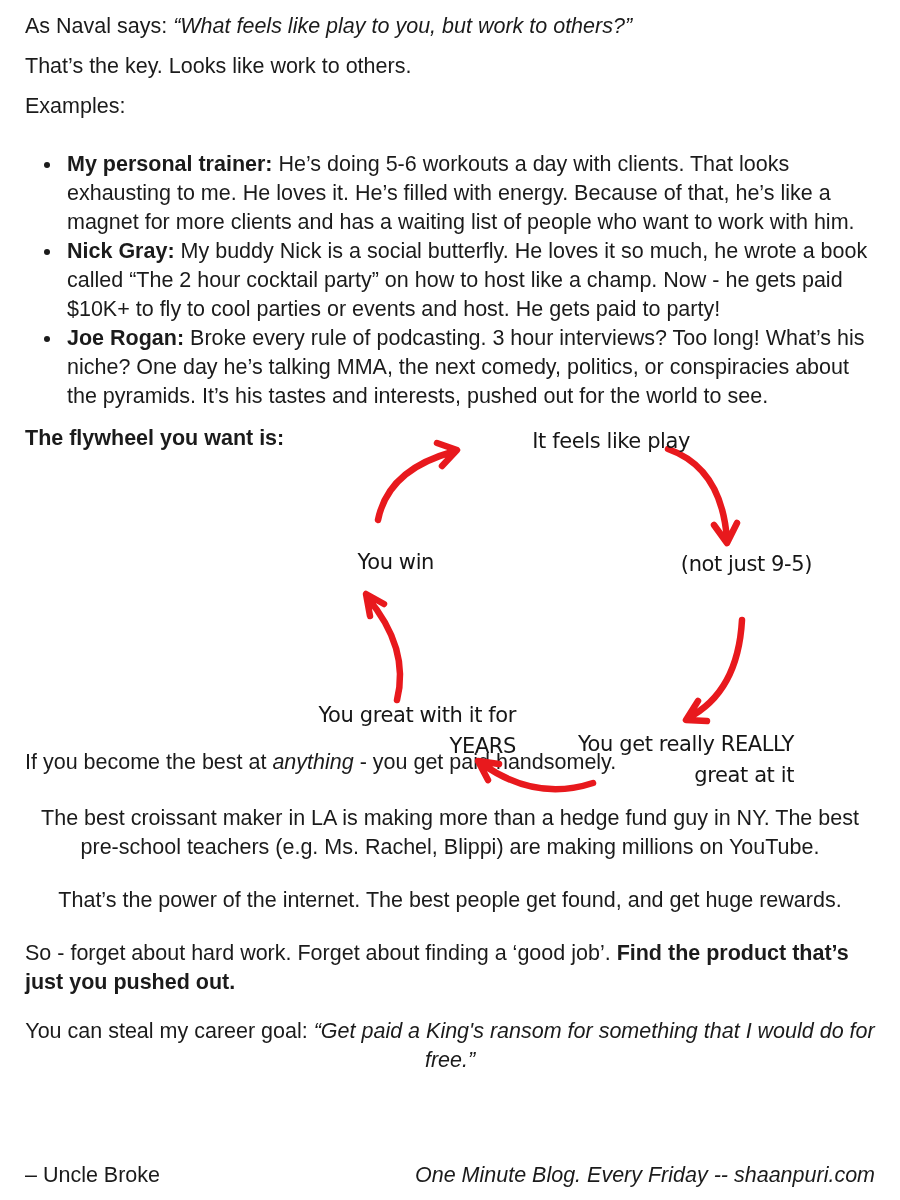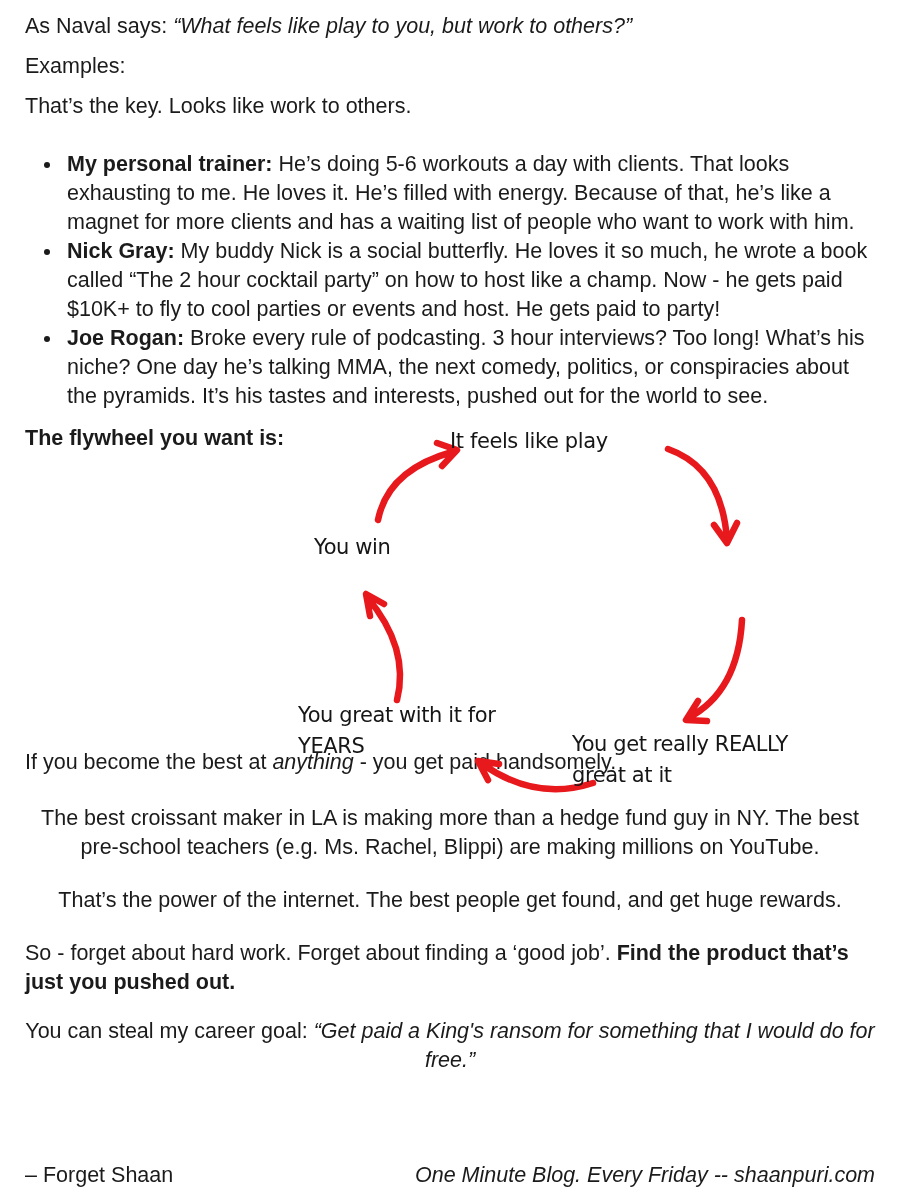"Examples:" p { order: before "That’s the key. Looks like" -> after "That’s the key. Looks like" }
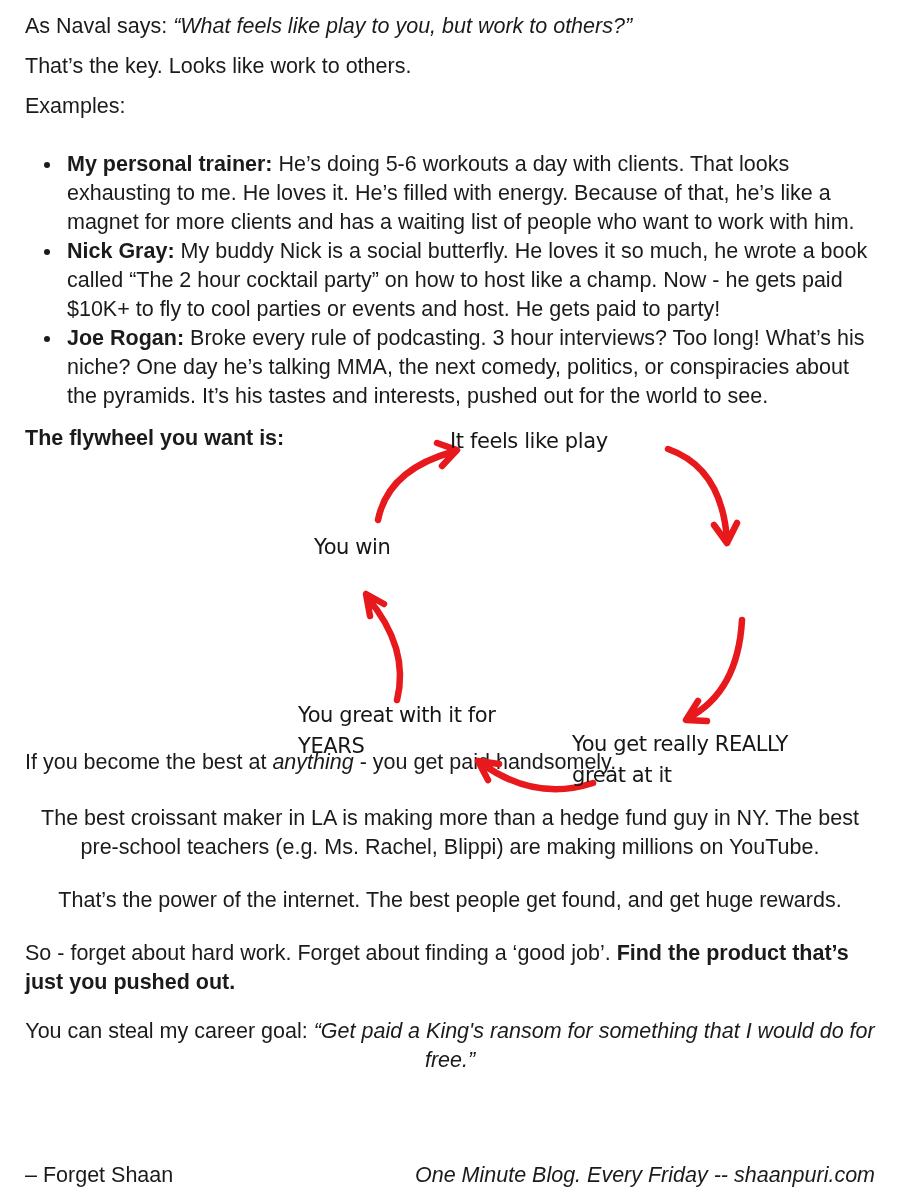"It feels like play" .fw-label { text-align: left -> right }
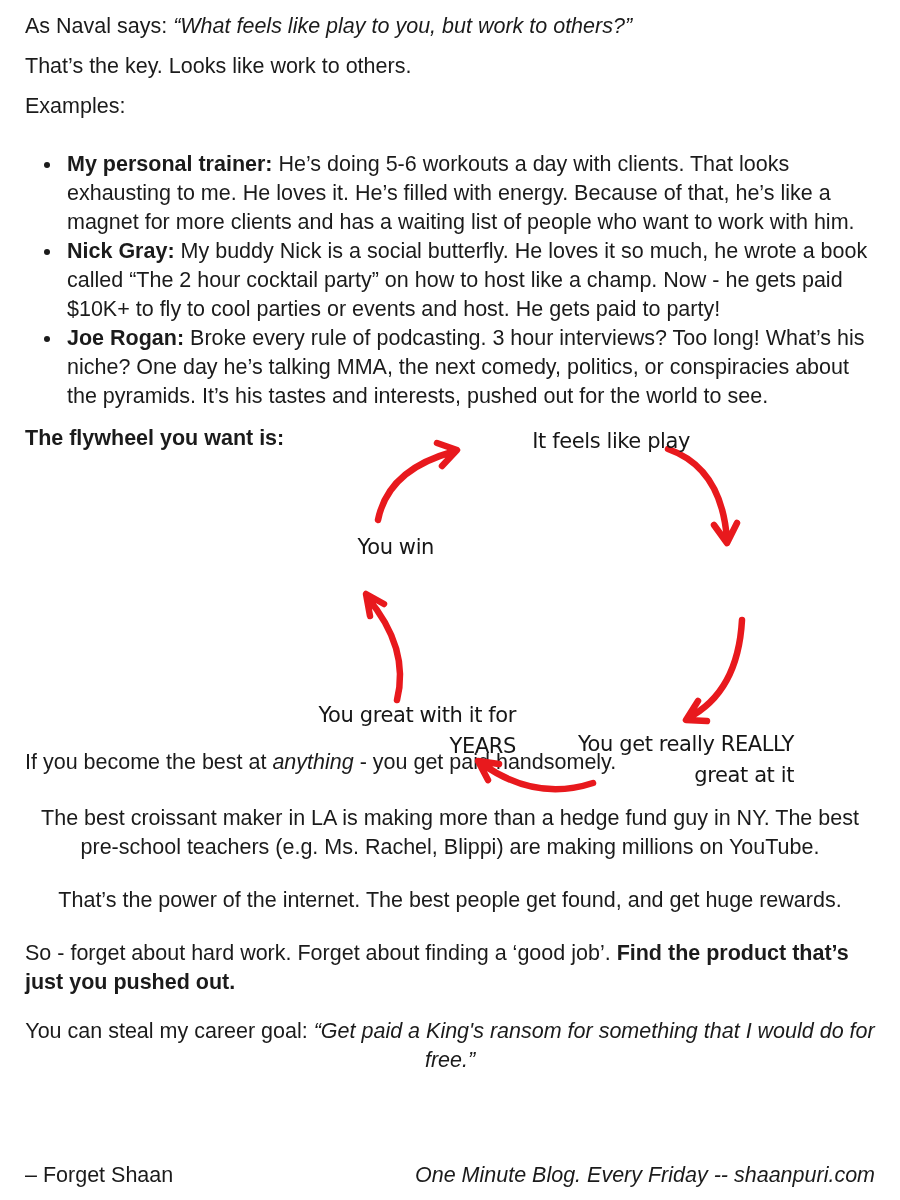"You win" .fw-left { top: 532px -> 547px }
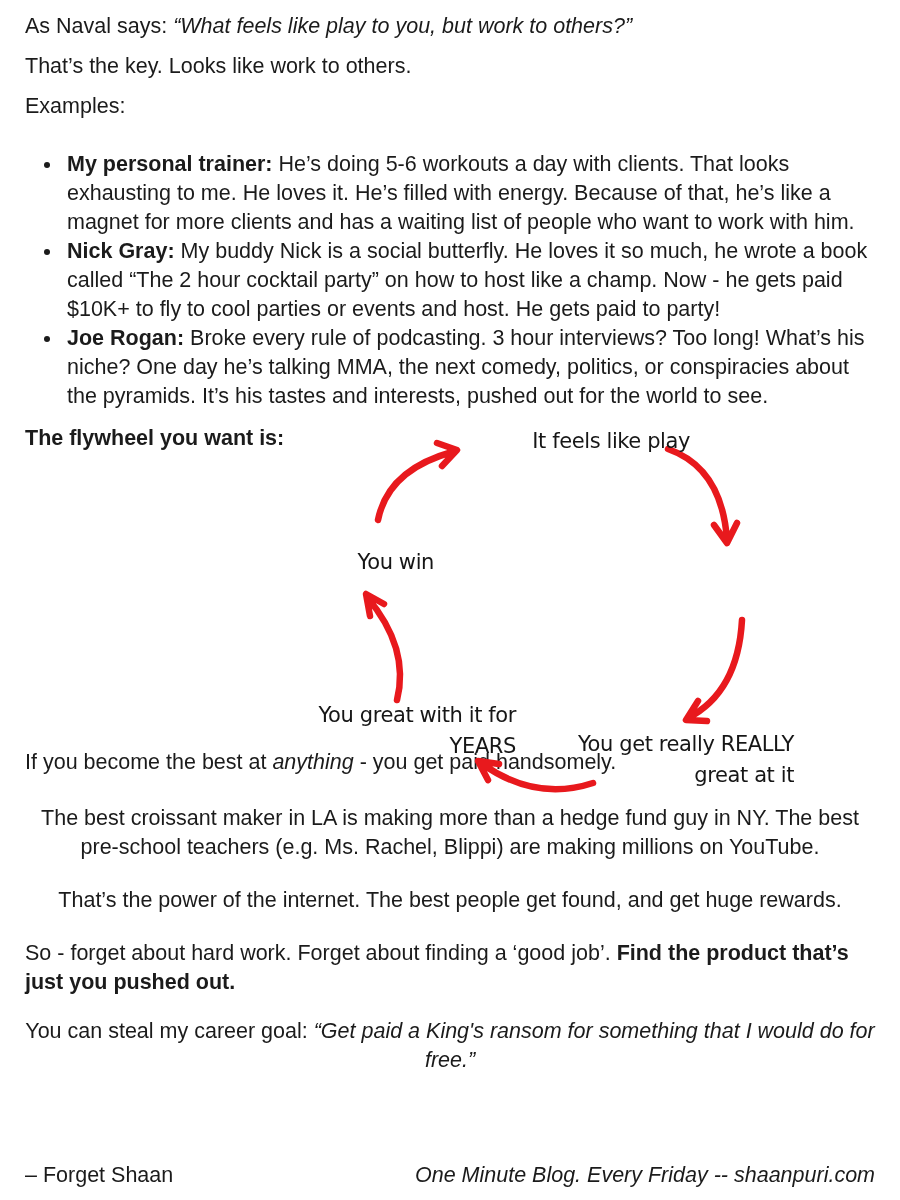"(not just 9-5)" div { html: none -> <div>(not just 9-5)</div> }
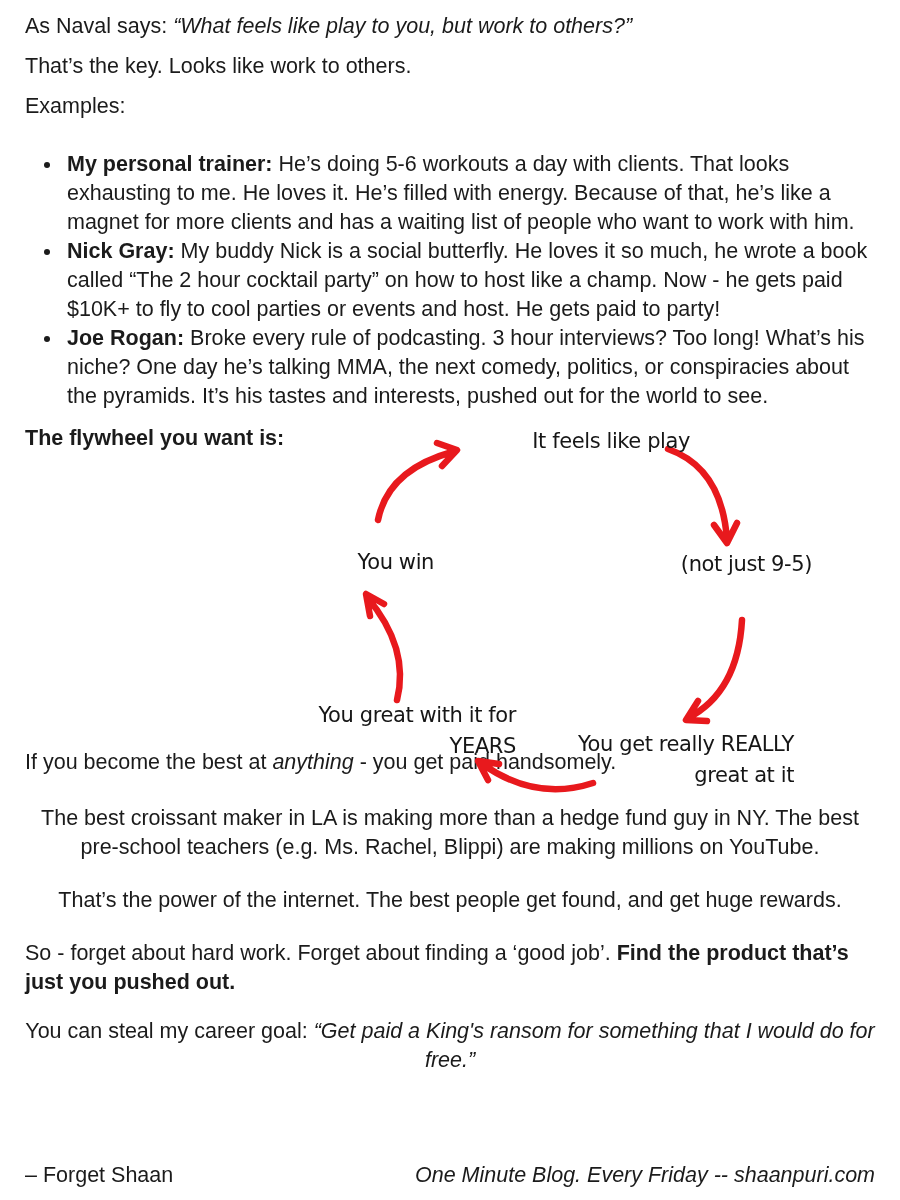"– Forget Shaan" span { text: Forget Shaan -> Uncle Broke }
